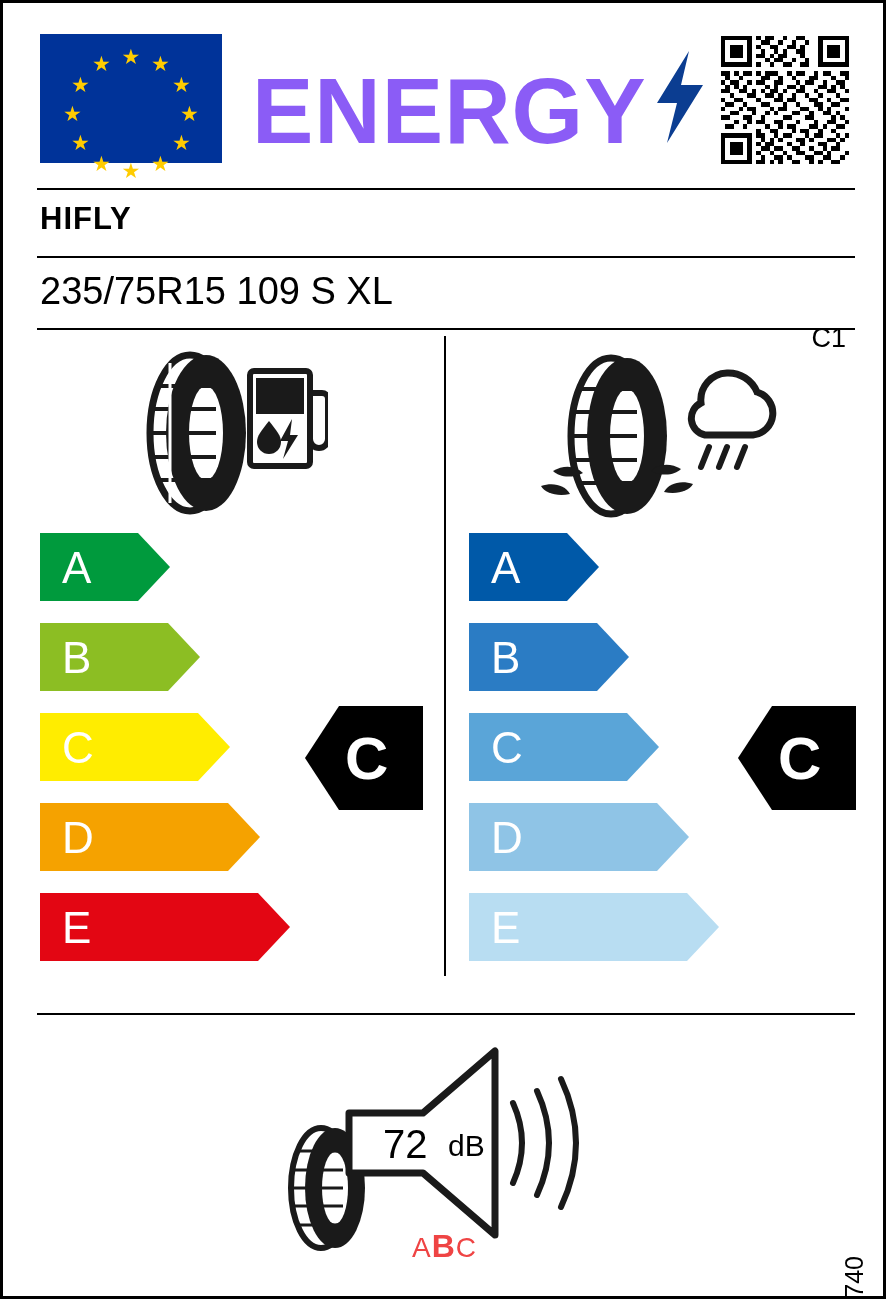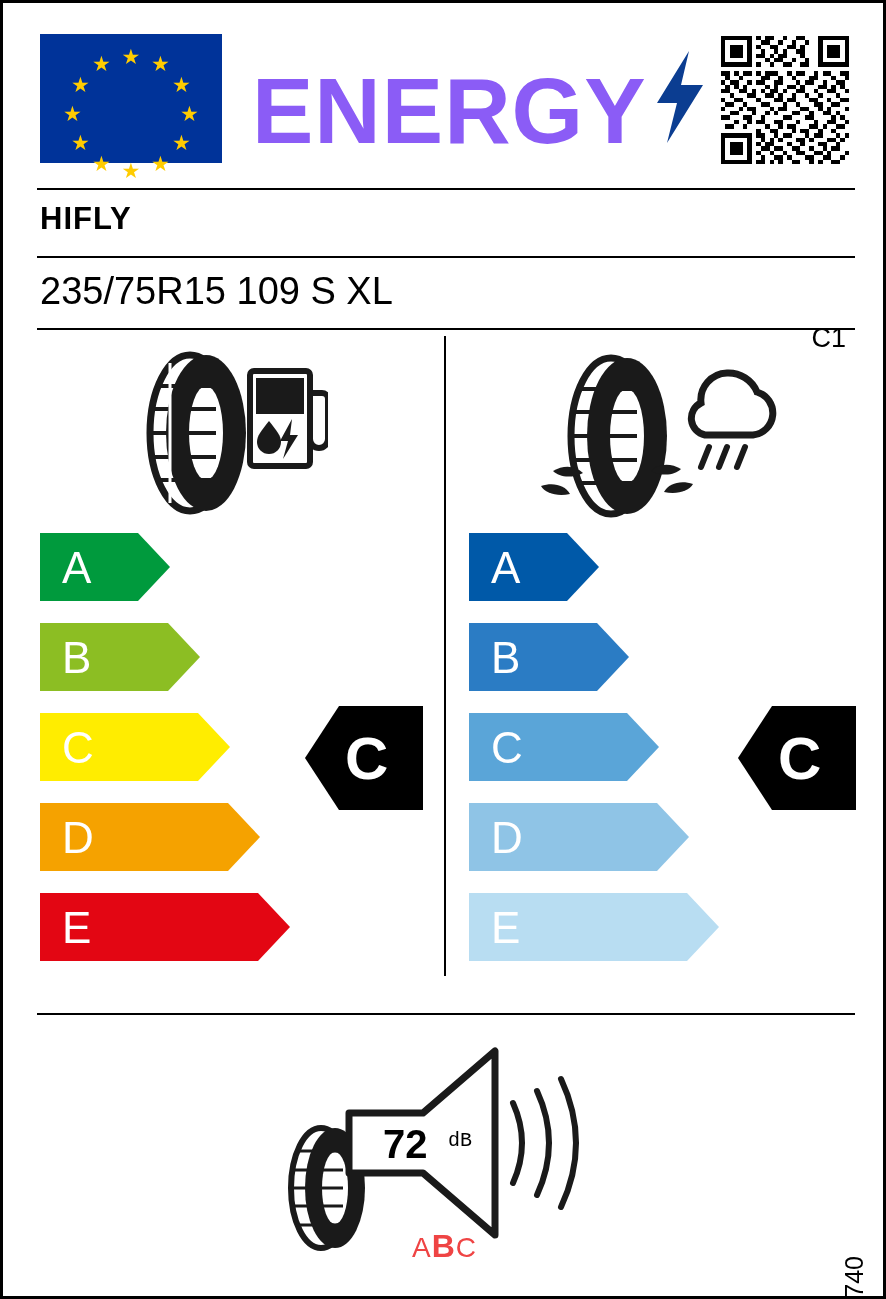"72" .noise-value { font-weight: bold -> normal }
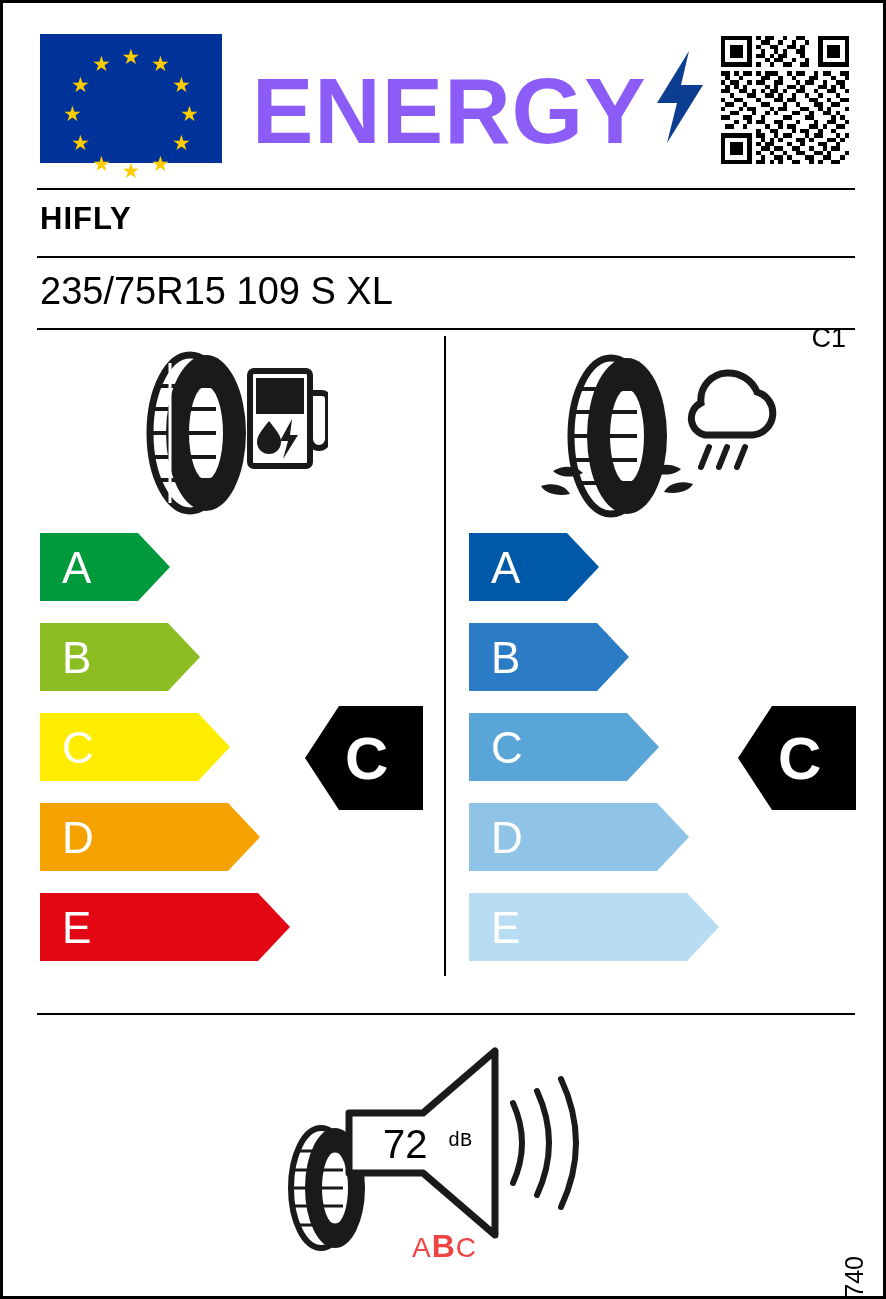"dB" .noise-unit { font-family: Liberation Mono, monospace -> none; font-size: 20px -> 30px }
